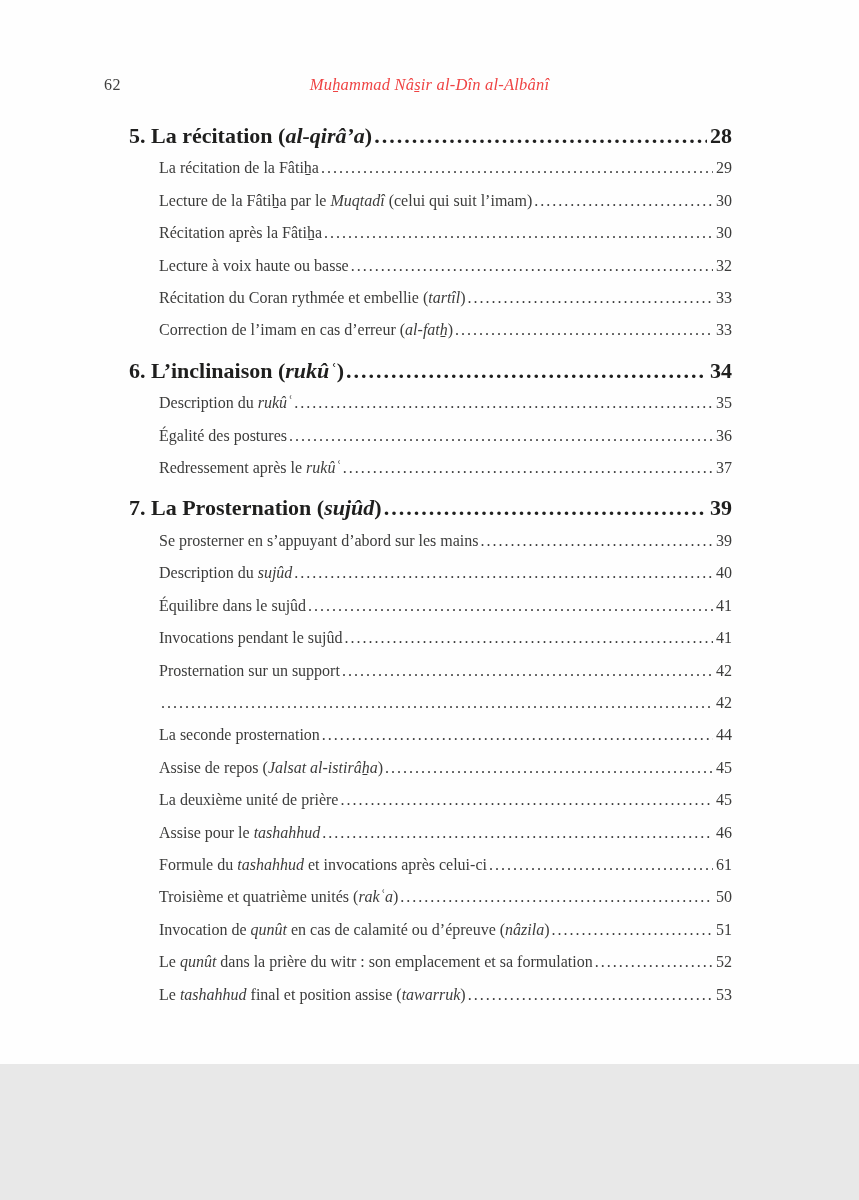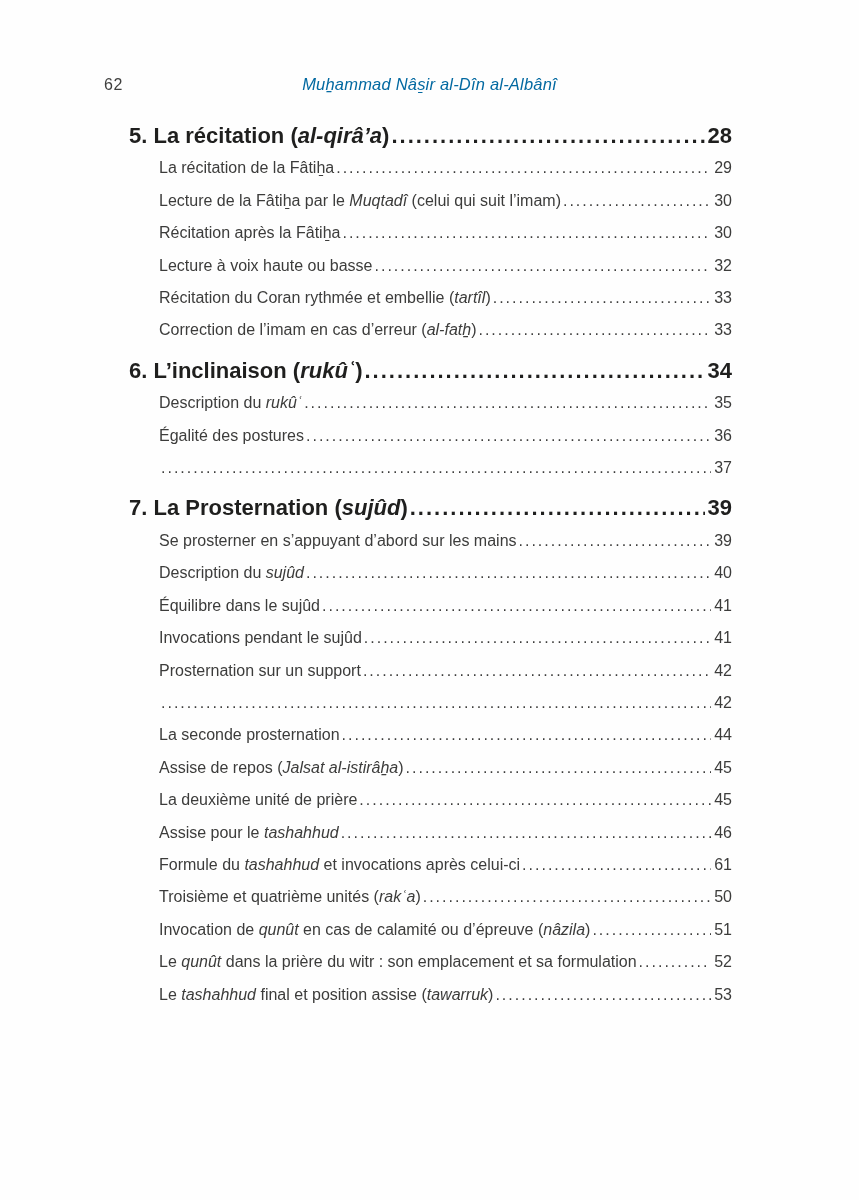"62" .page { font-family: Liberation Sans, sans-serif -> Liberation Serif, serif; height: 1200px -> 1064px }
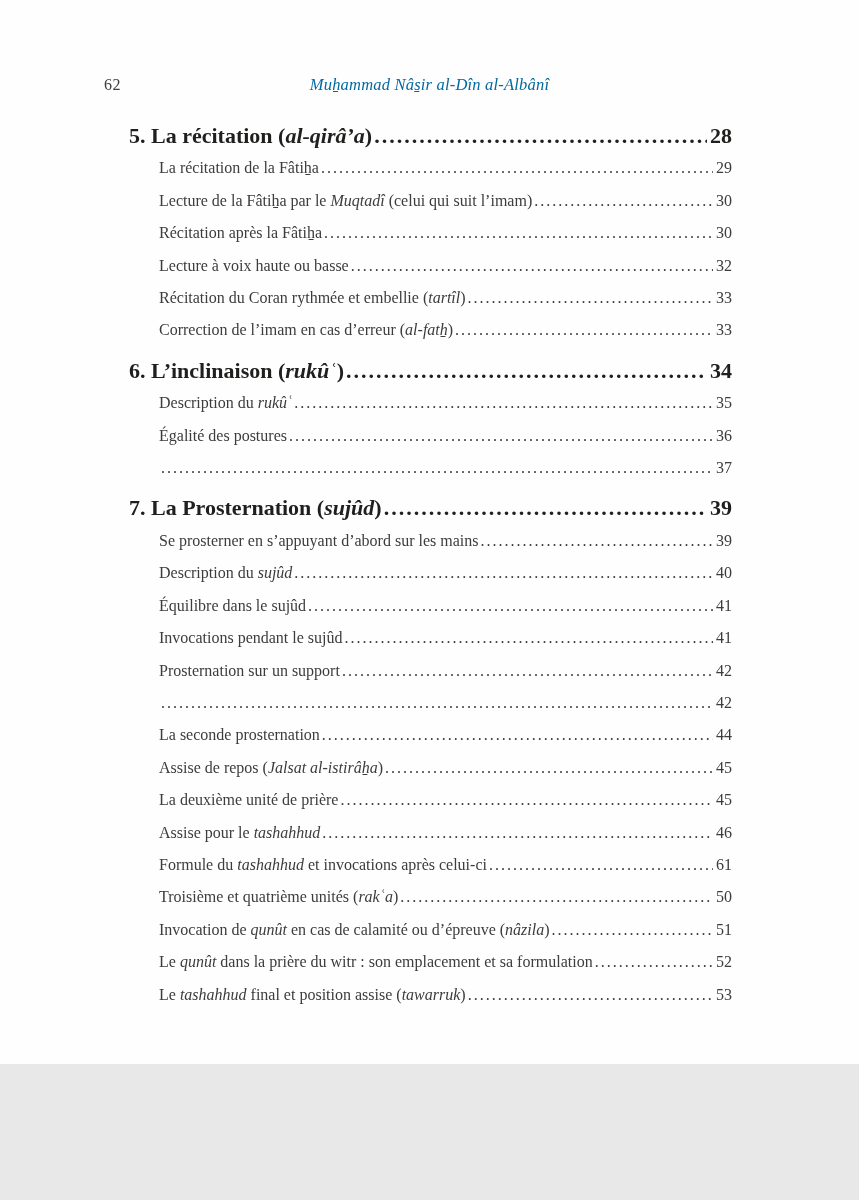"Muẖammad Nâs̱ir al-Dîn al-Albânî" .running-head { color: #0369a1 -> #ef4444 }
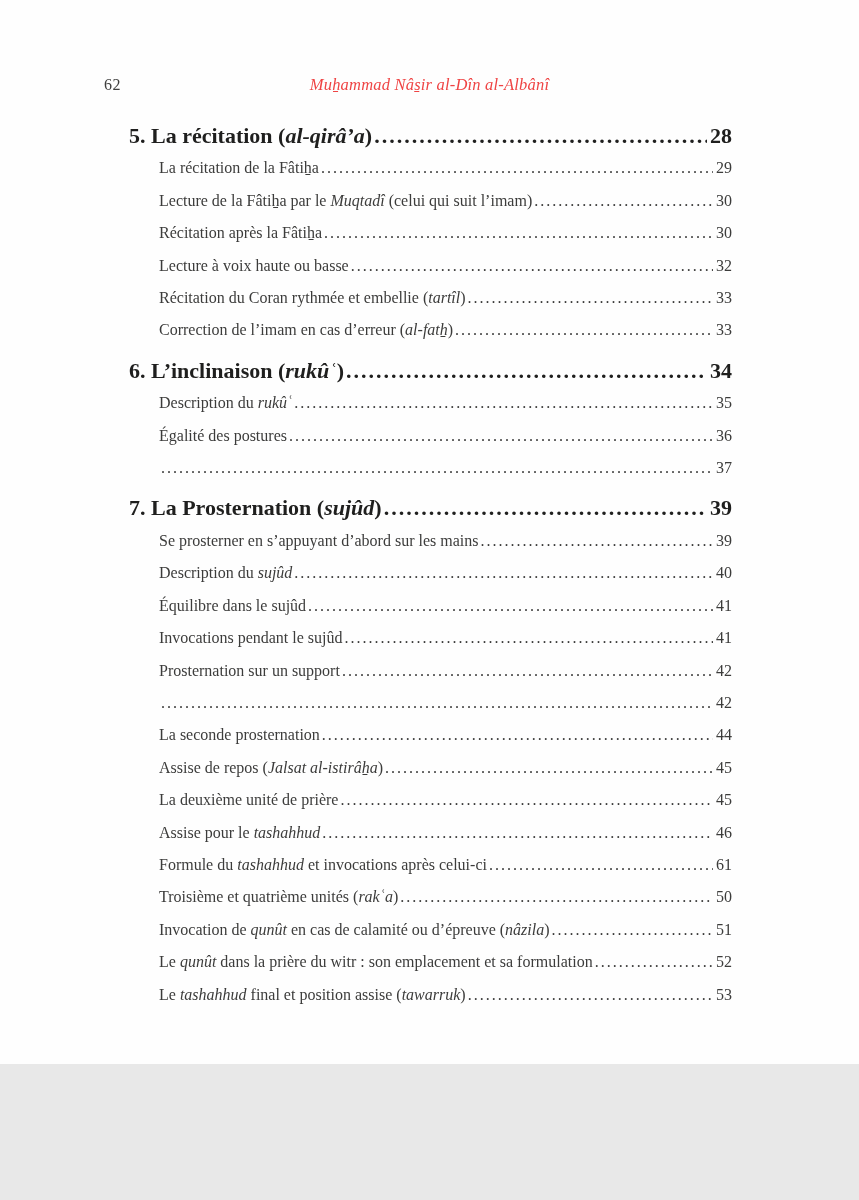"Redressement après le rukûʿ" span.toc-label { html: none -> <span><span>Redressement après le </span><span>rukûʿ</span></span> }
